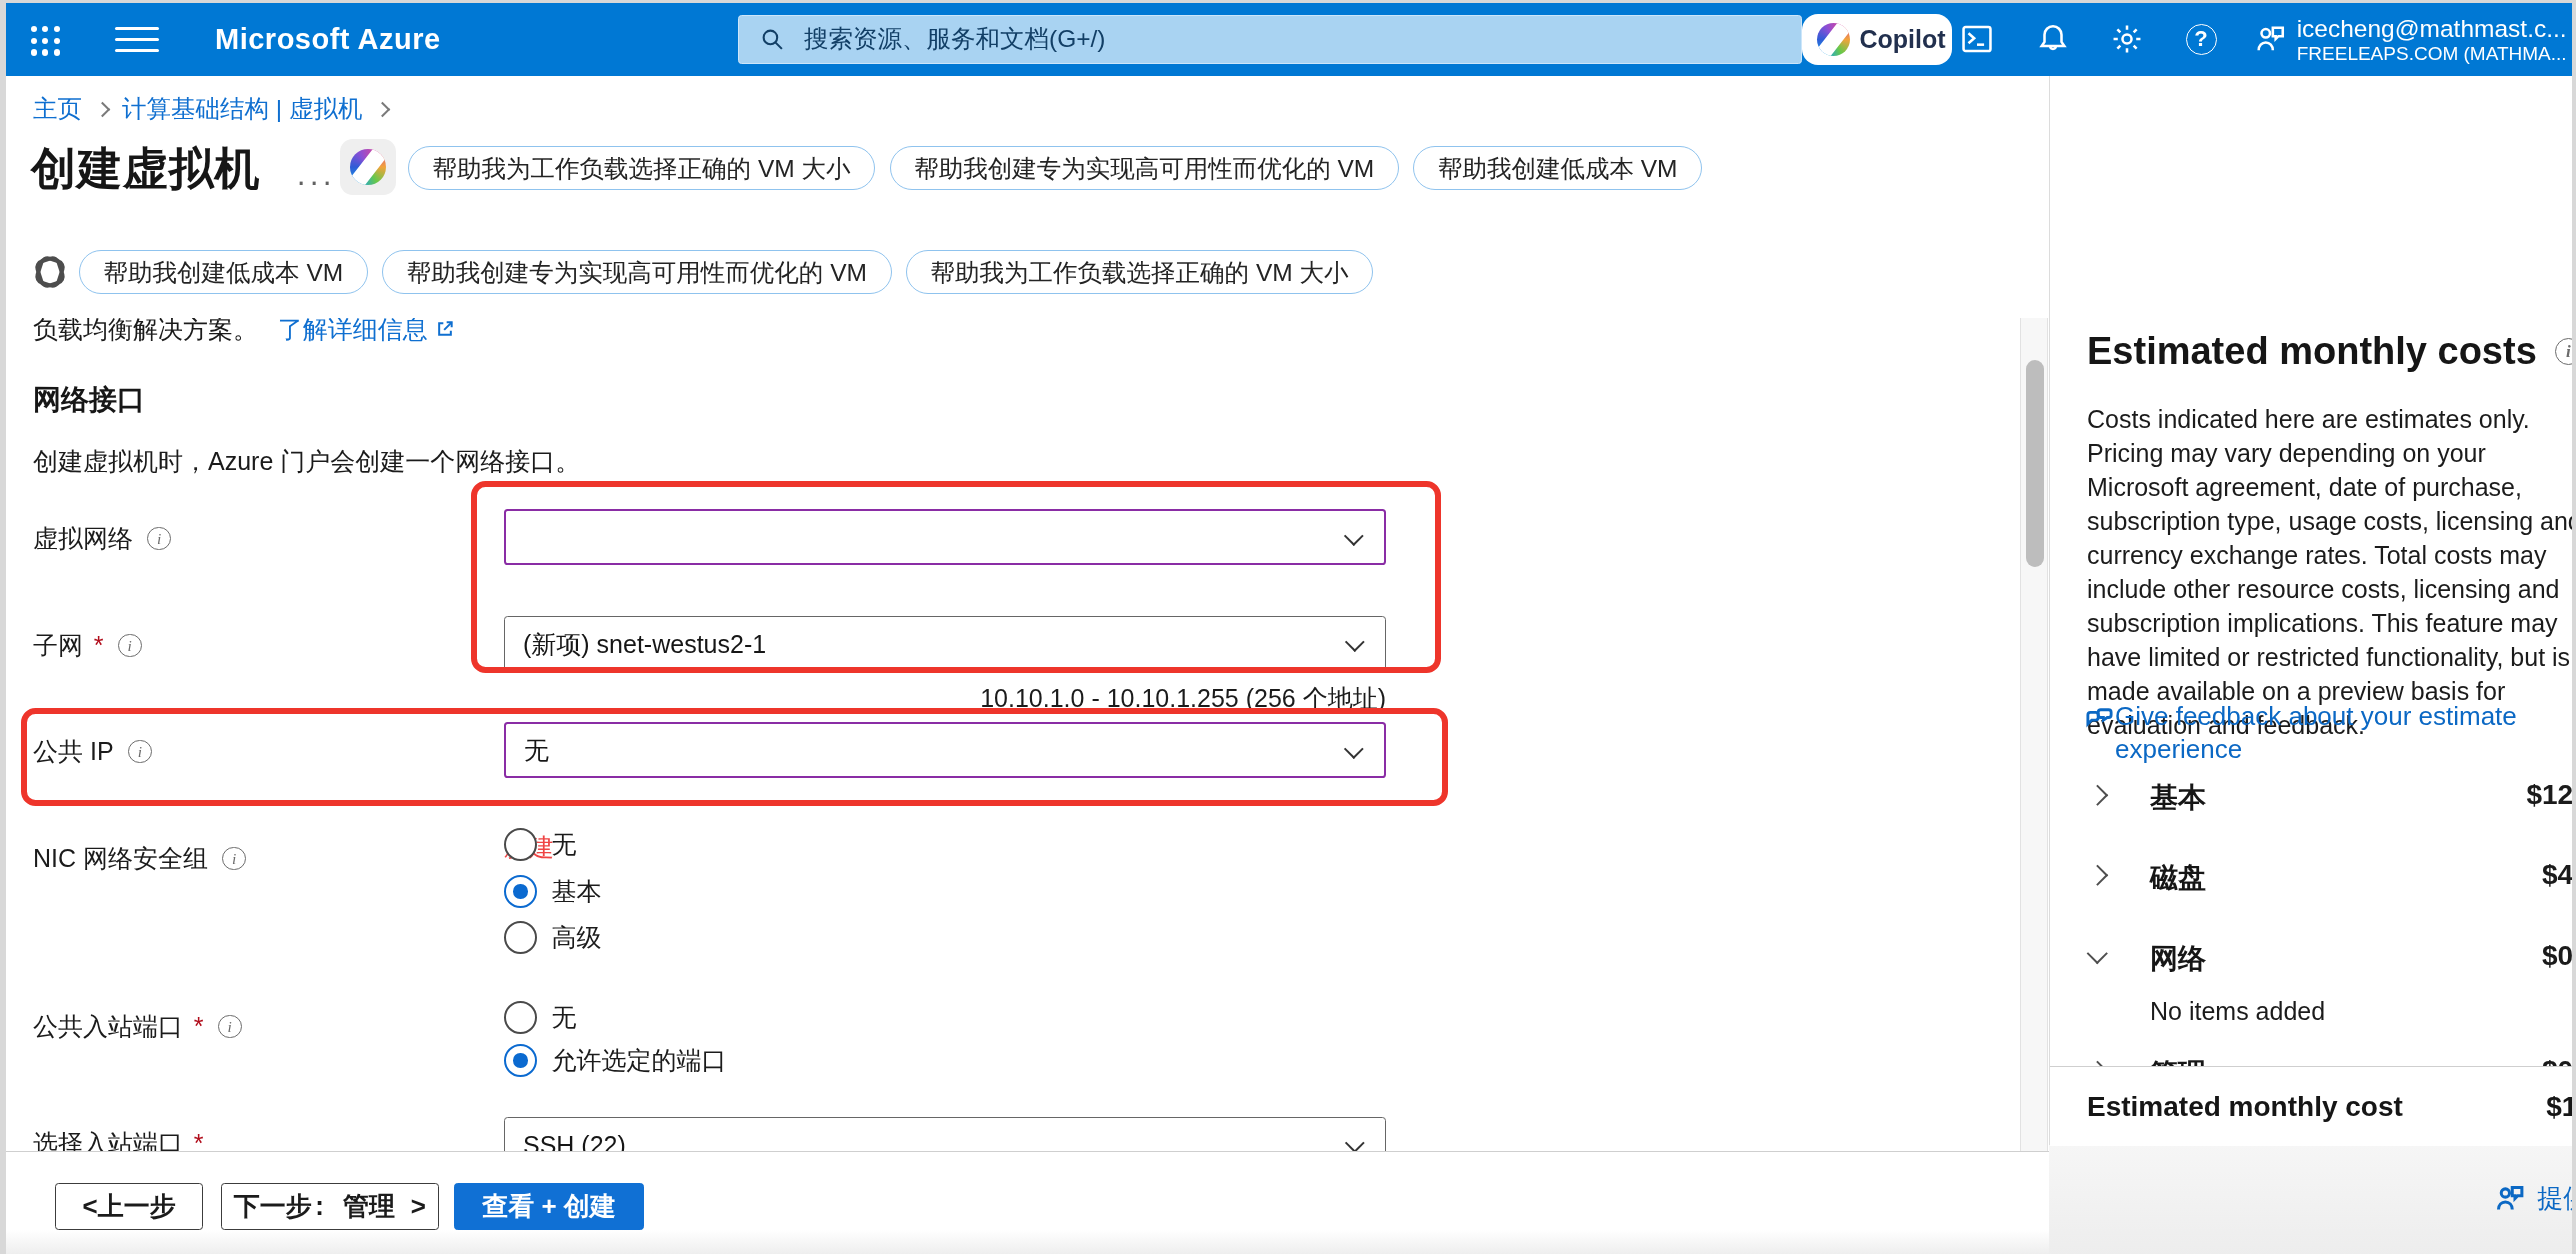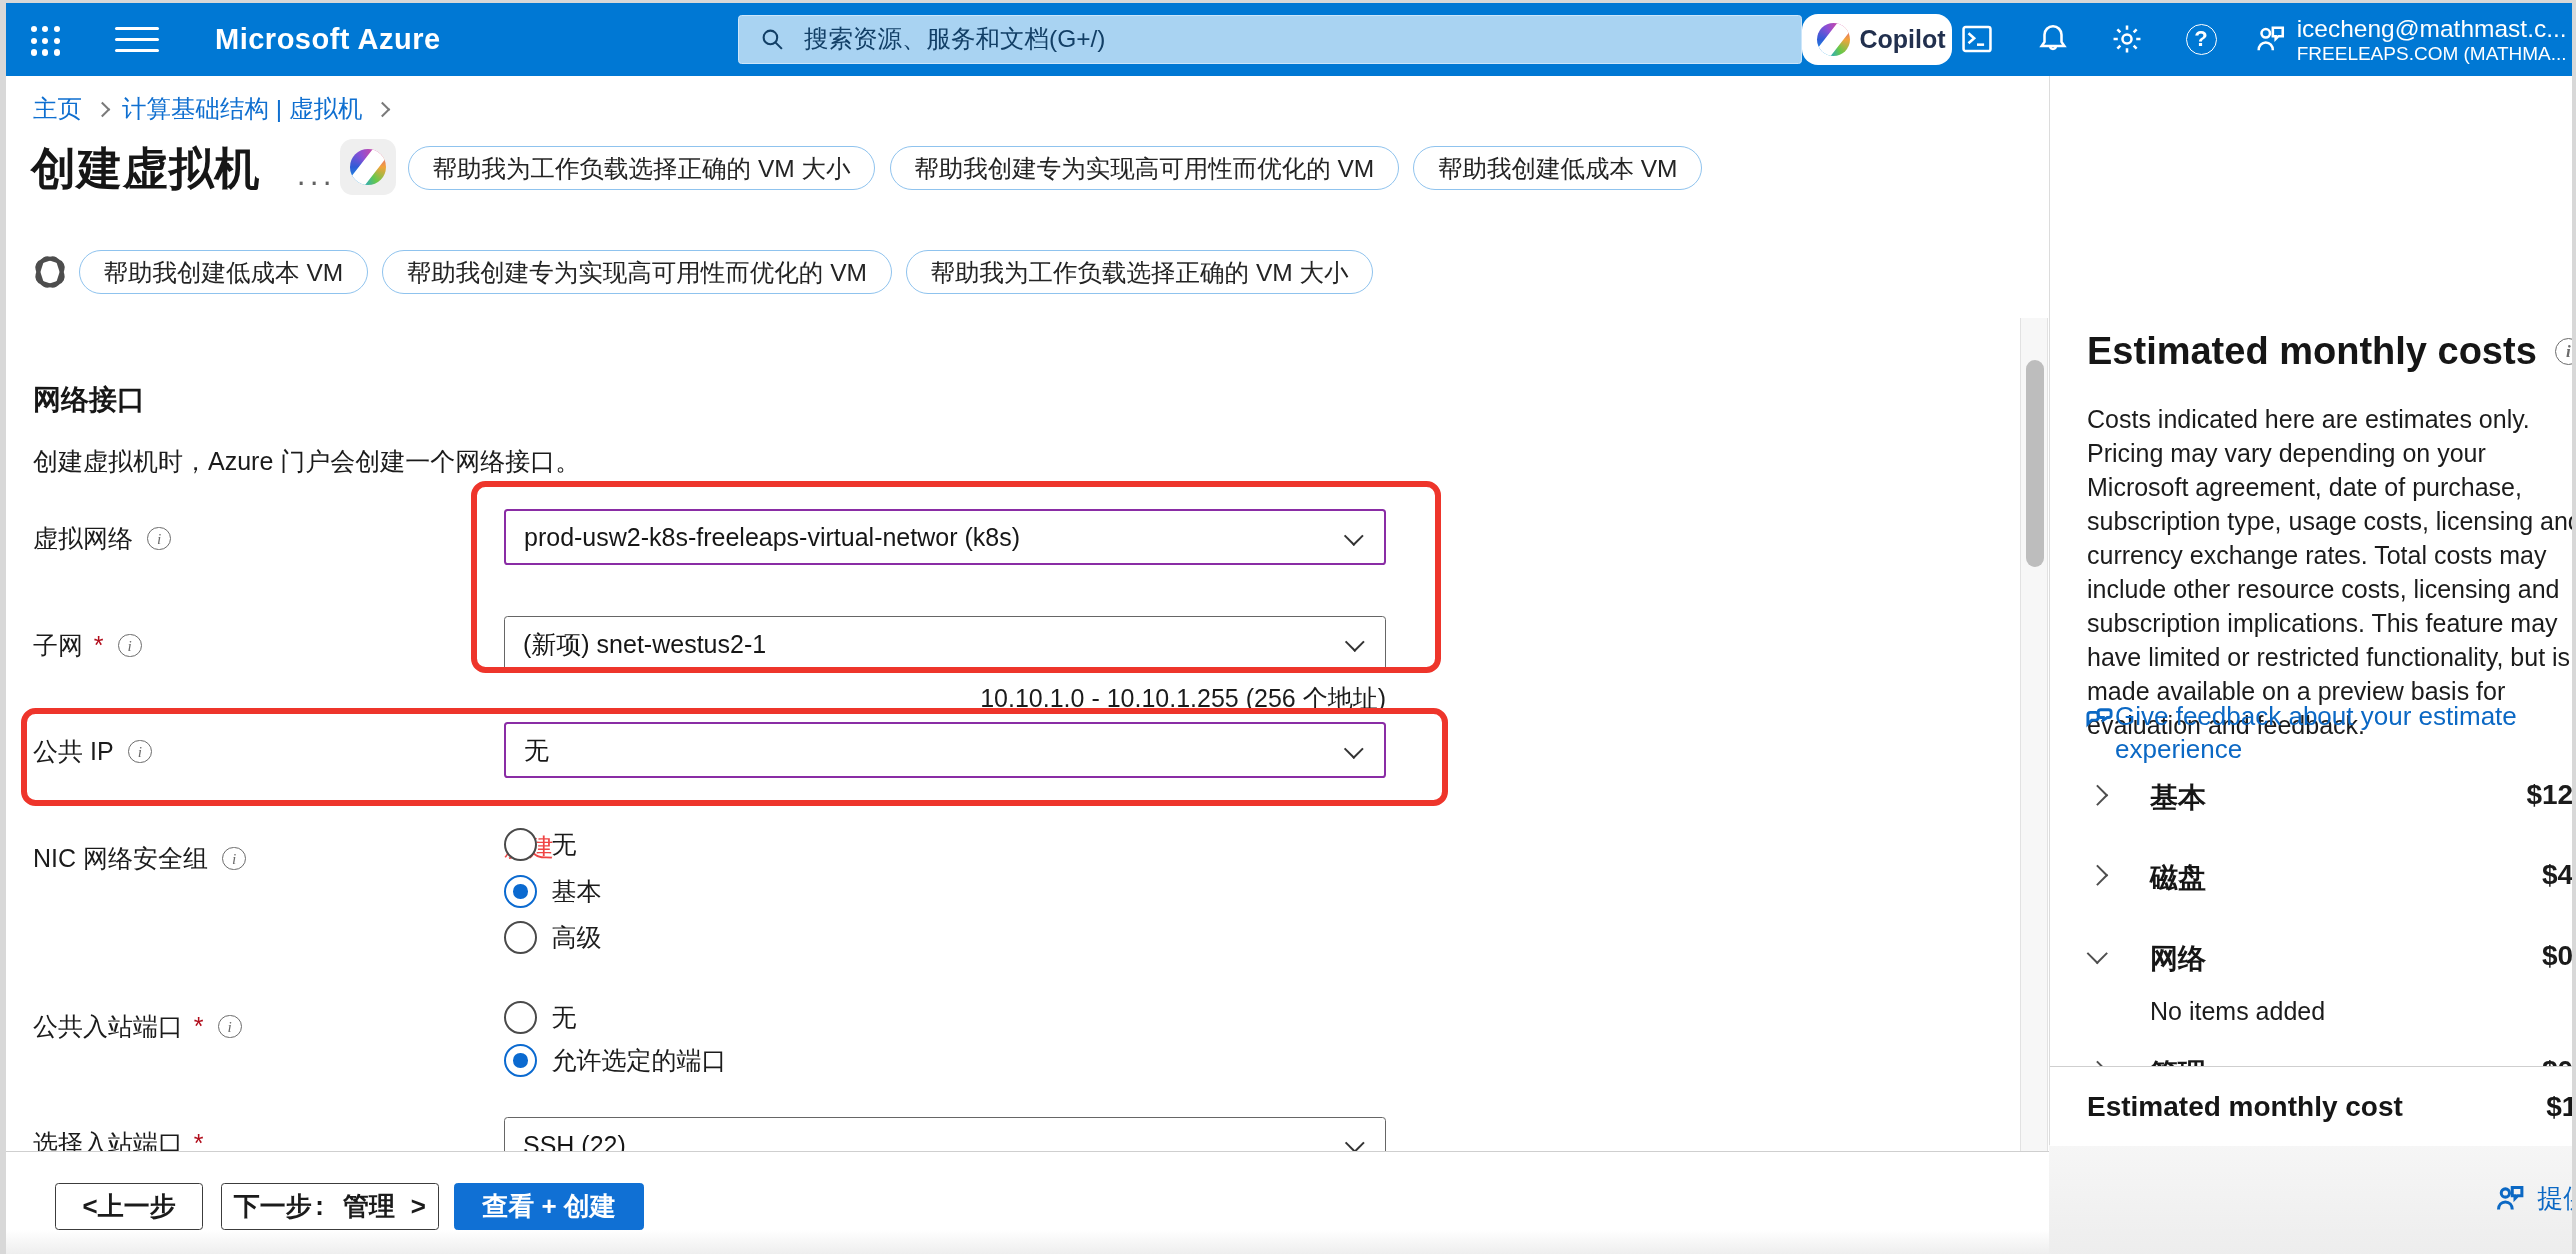"负载均衡解决方案。 了解详细信息" div.introline { html: none -> <div> <span>负载均衡解决方案。</span> <a>了解详细信息</a><span><svg> <path></path> <path></path> <path></path> </svg></span> </div> }
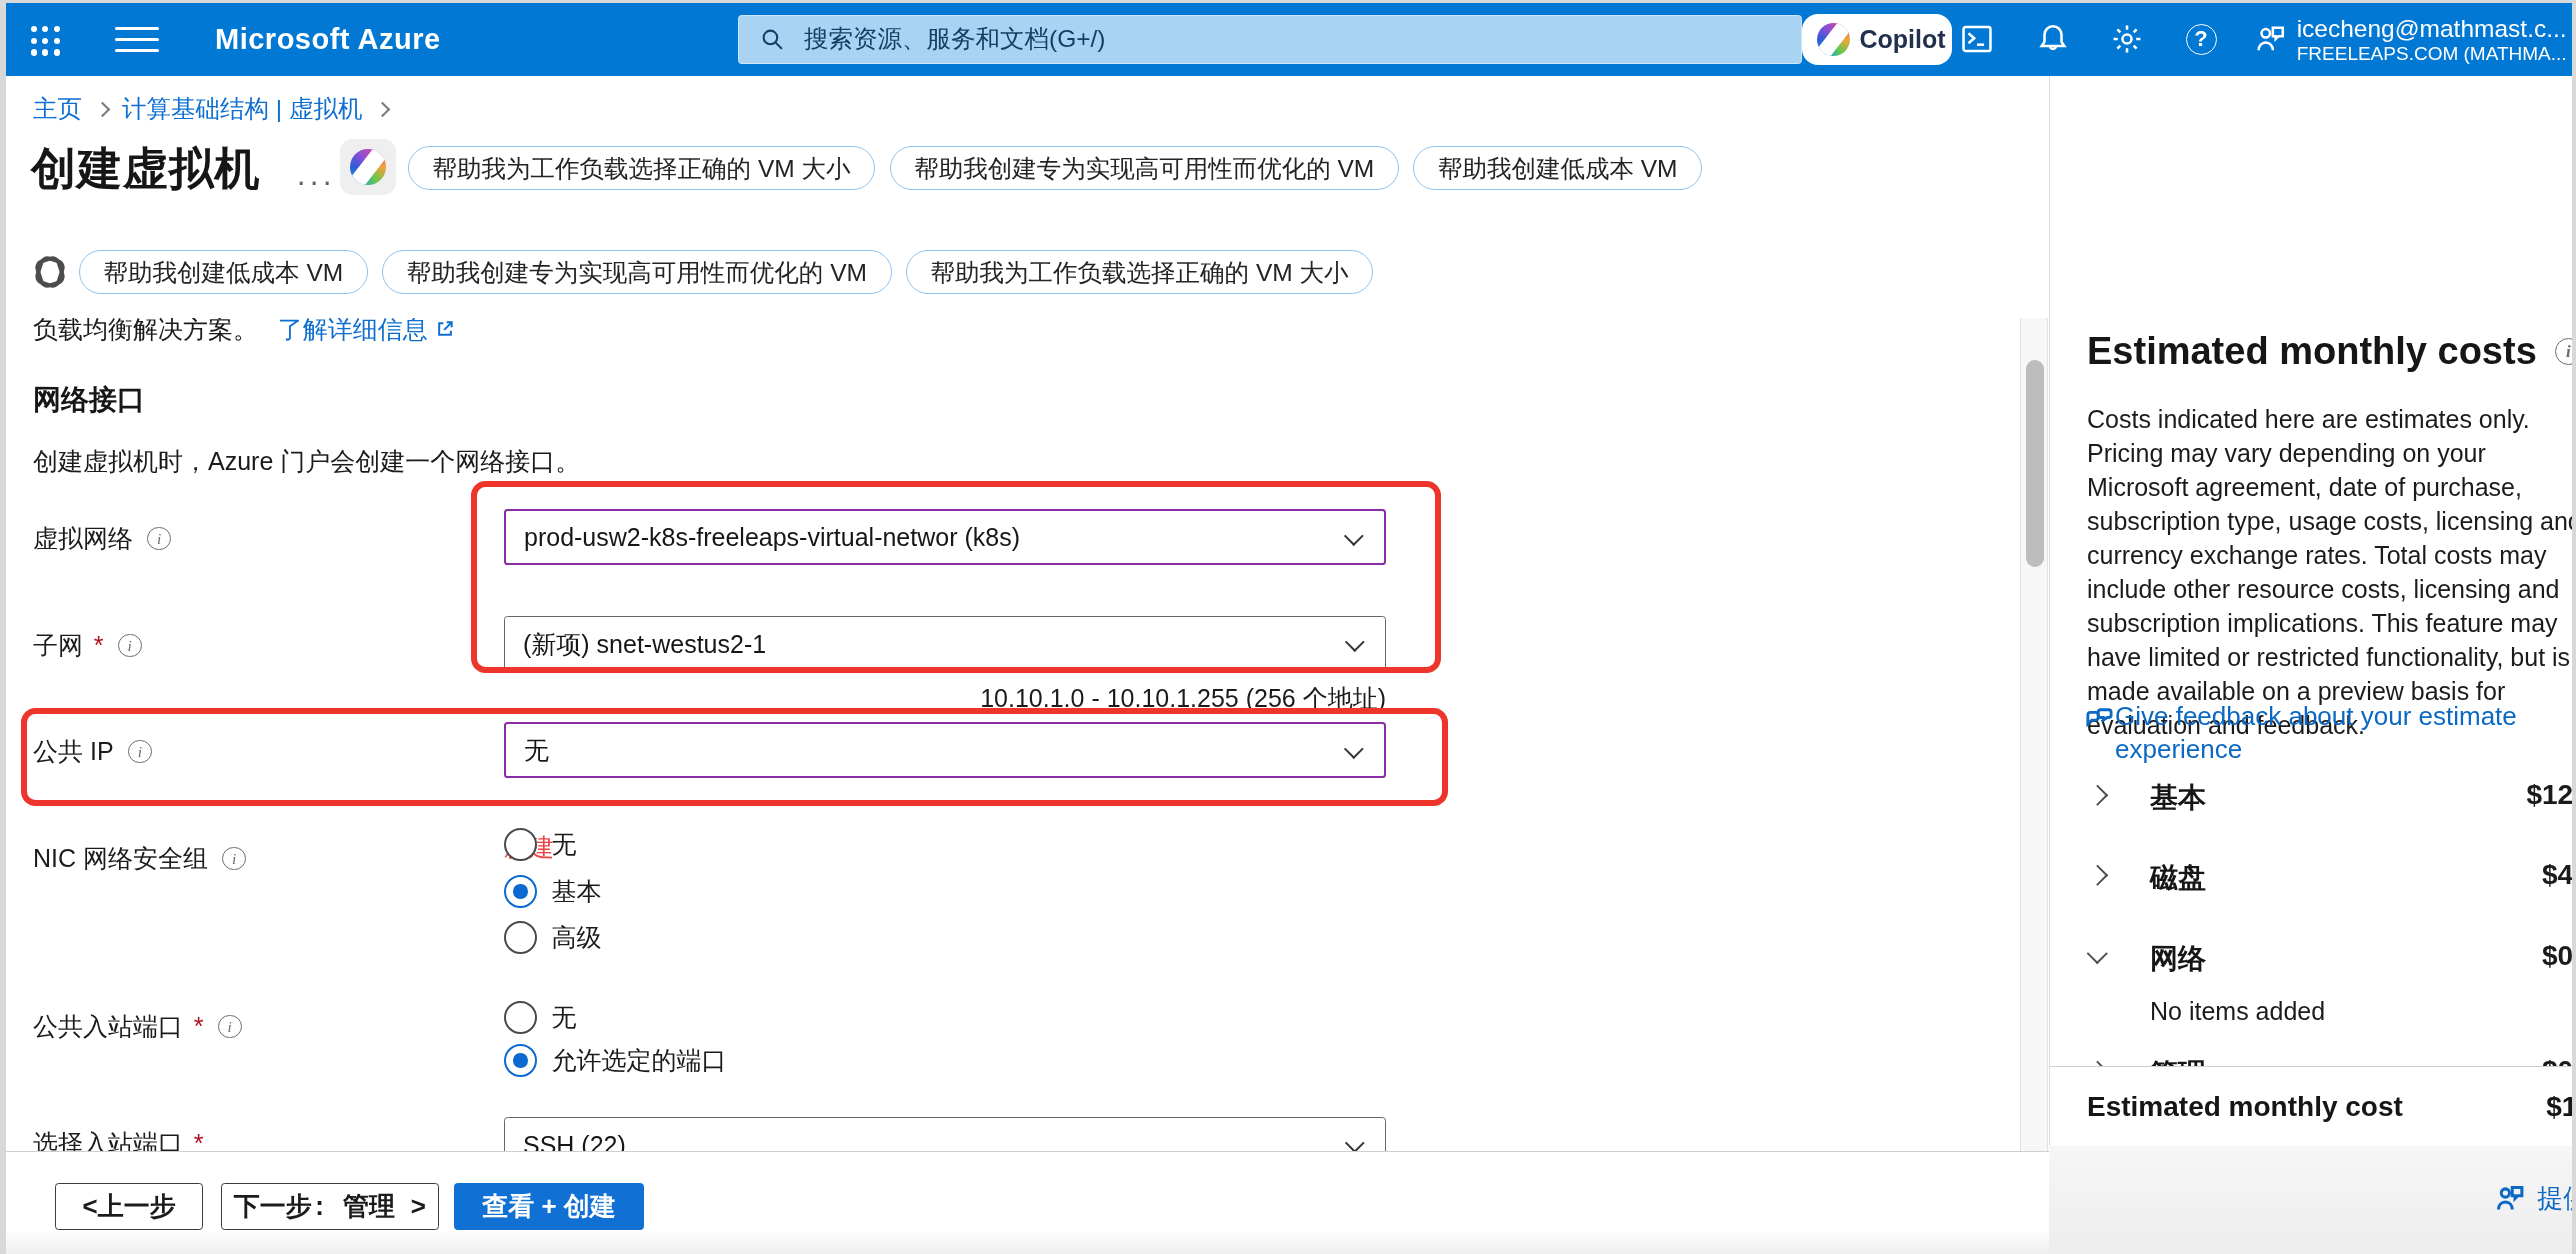"prod-usw2-k8s-freeleaps-virtual-networ" span { html: <span>prod-usw2-k8s-freeleaps-virtual-networ (k8s)</span> -> none }
